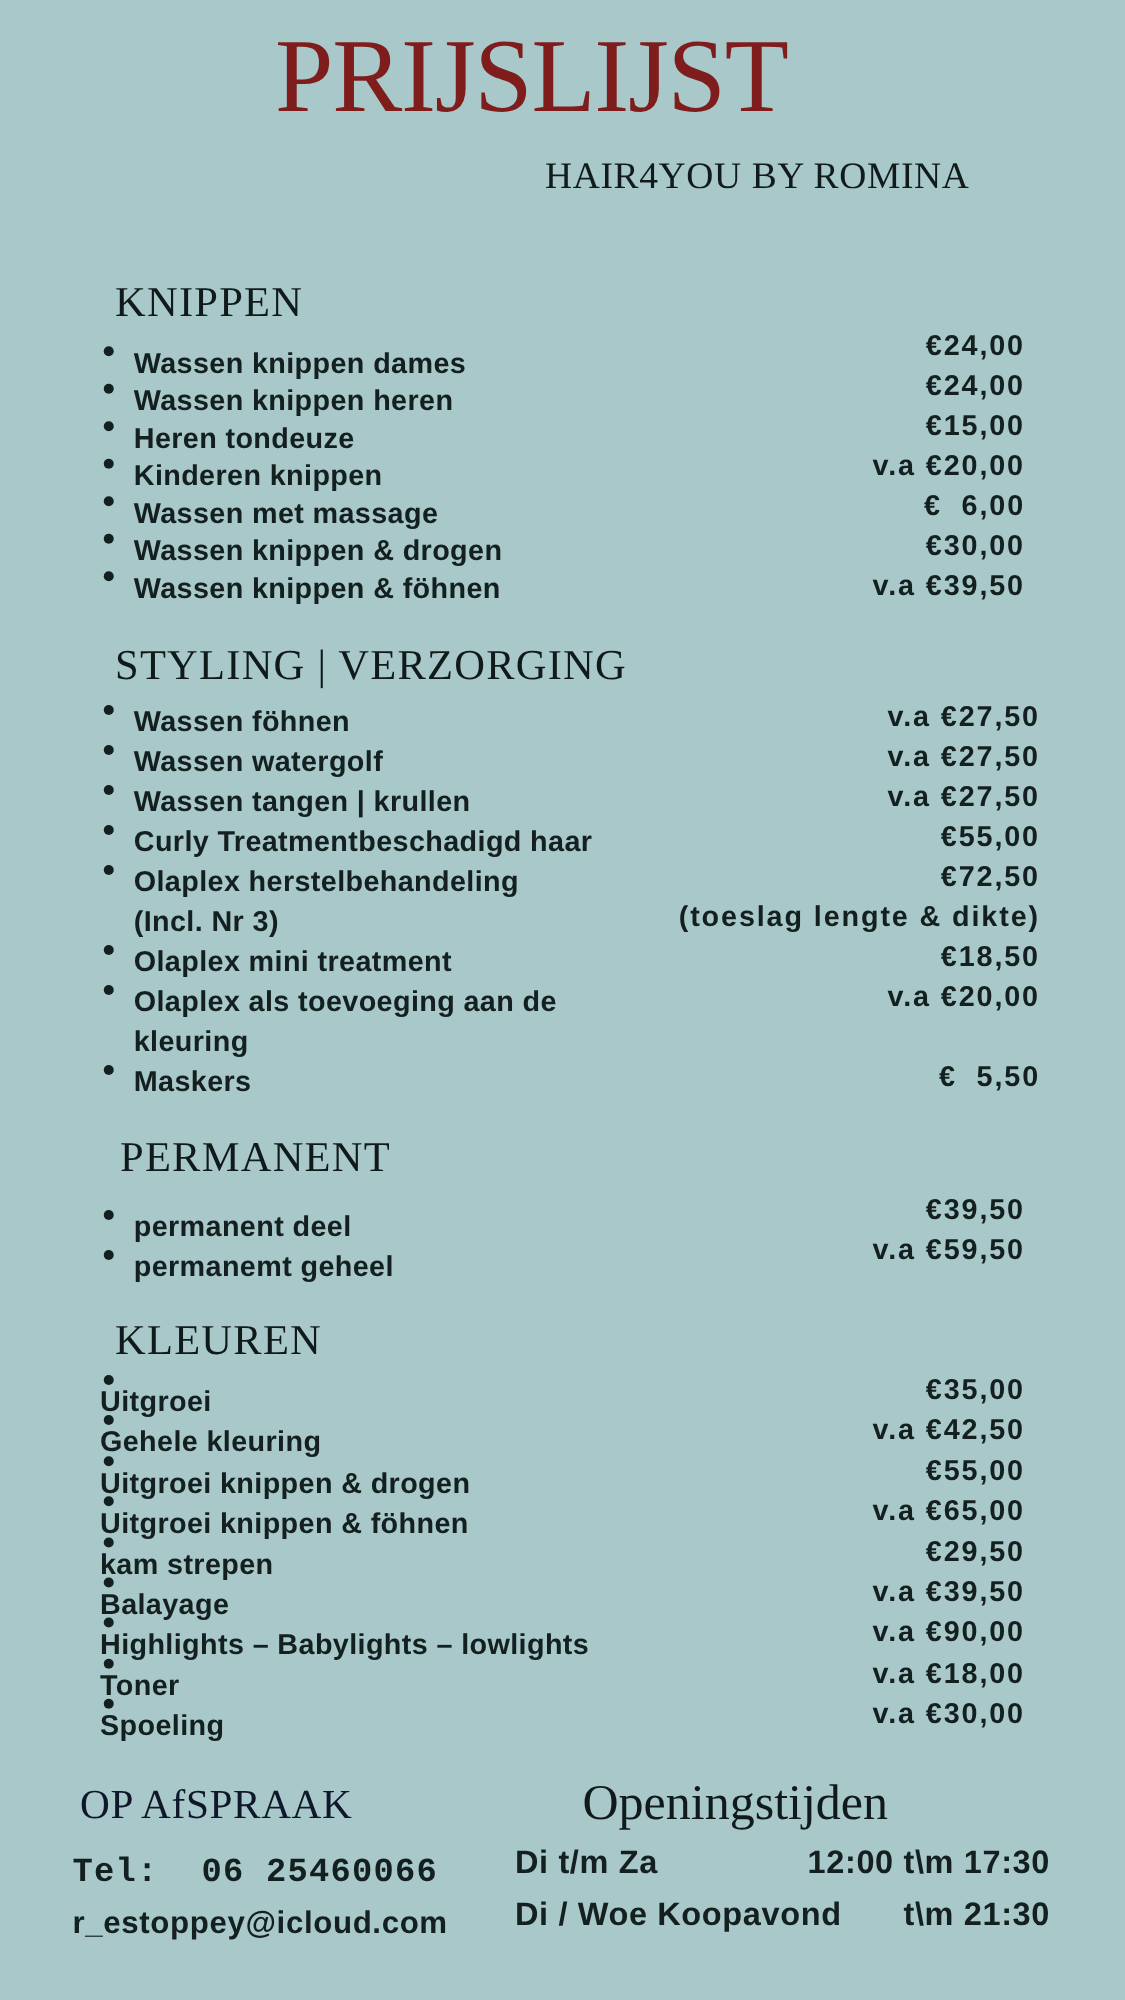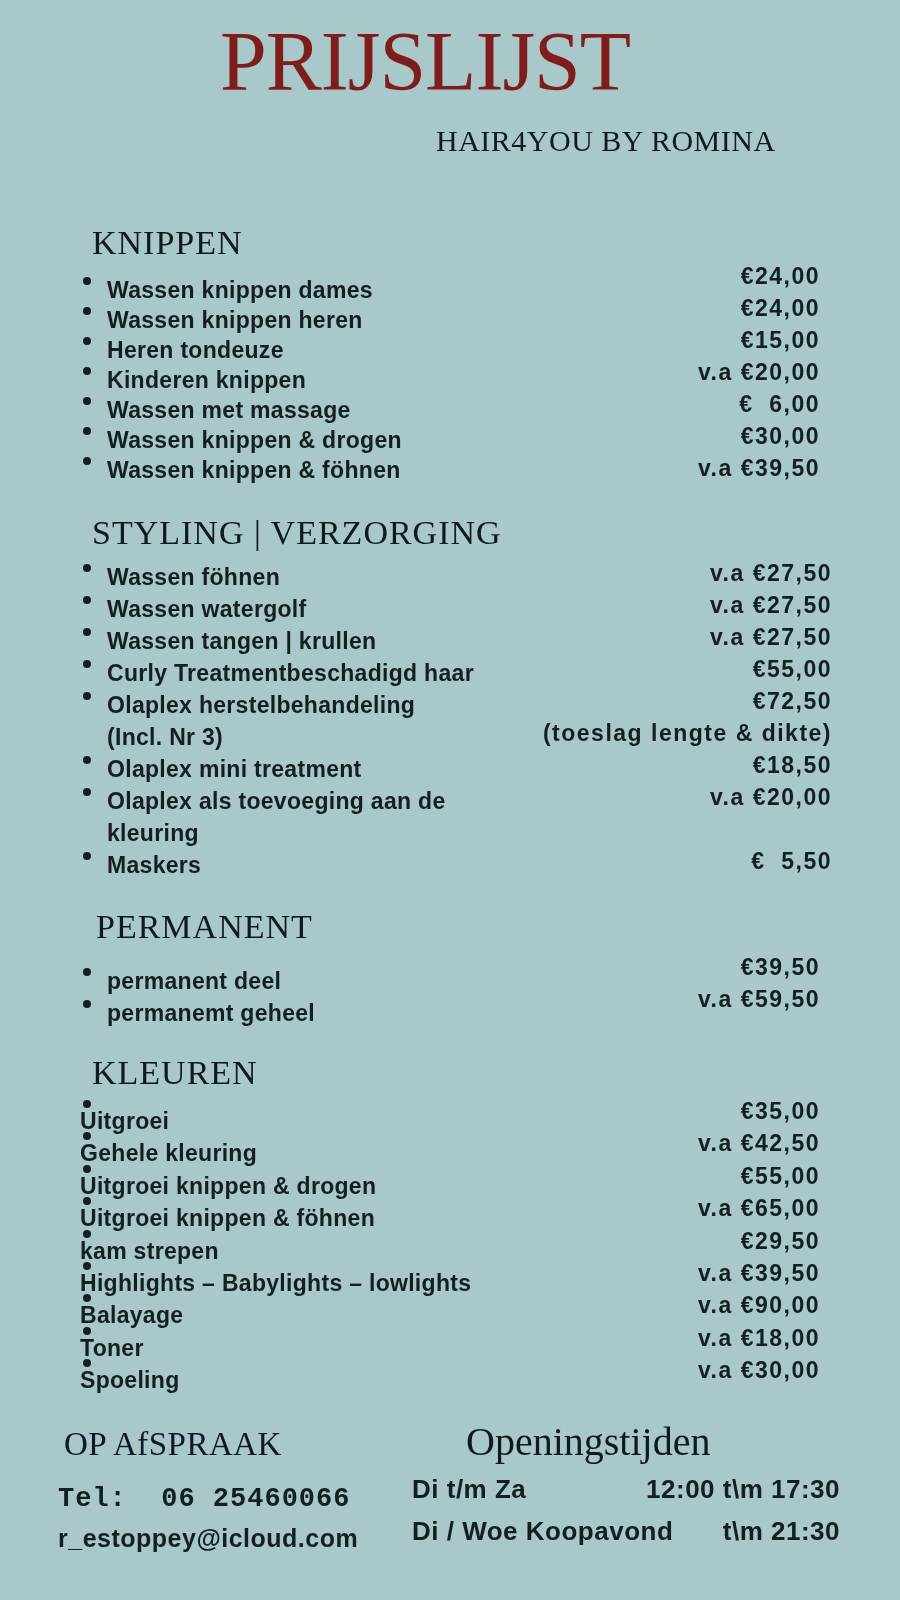"Highlights – Babylights – lowlights" li { order: before "Balayage" -> after "Balayage" }
